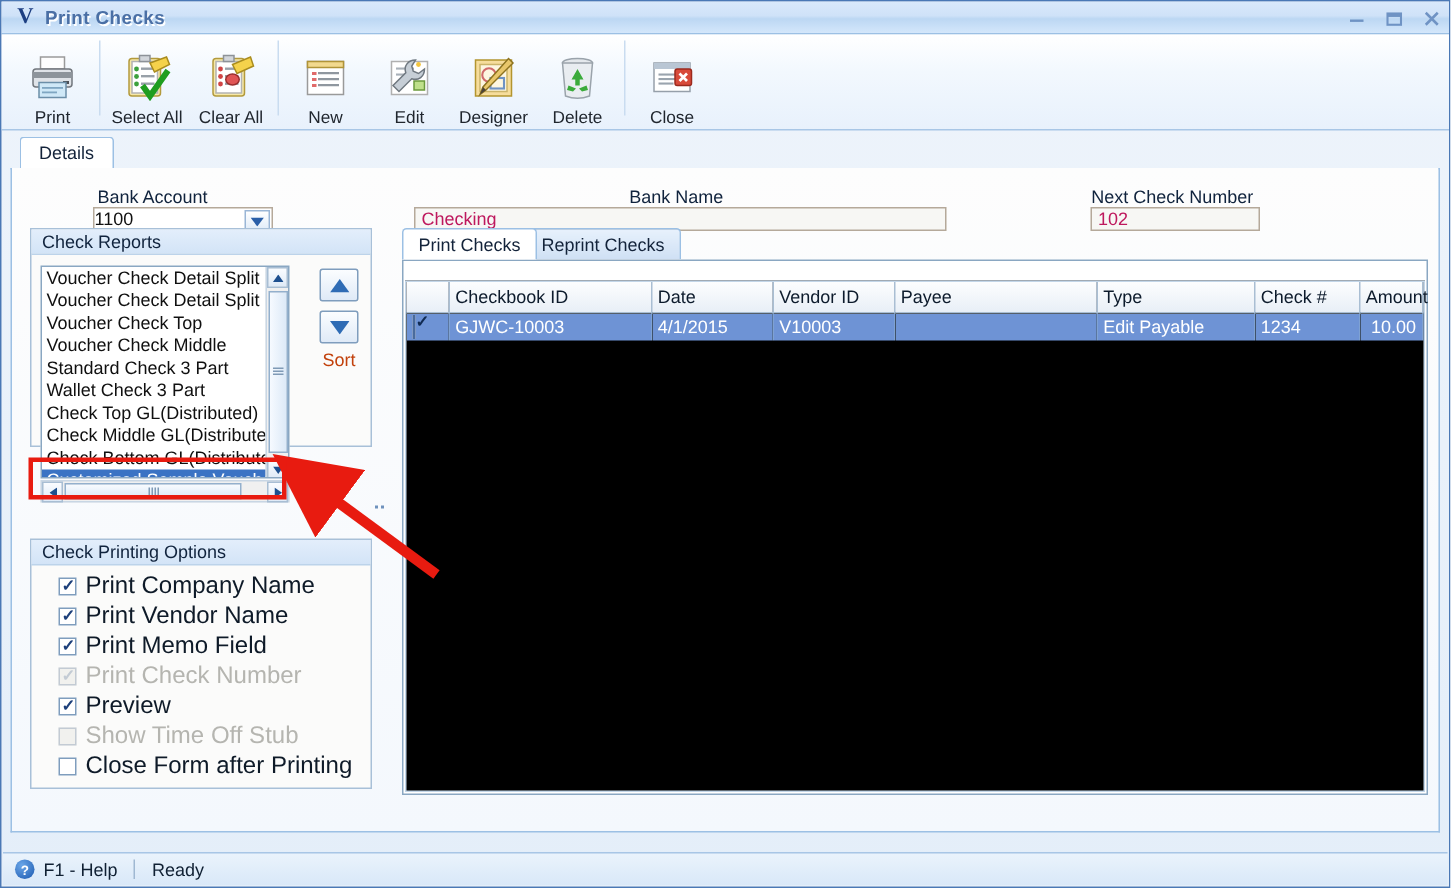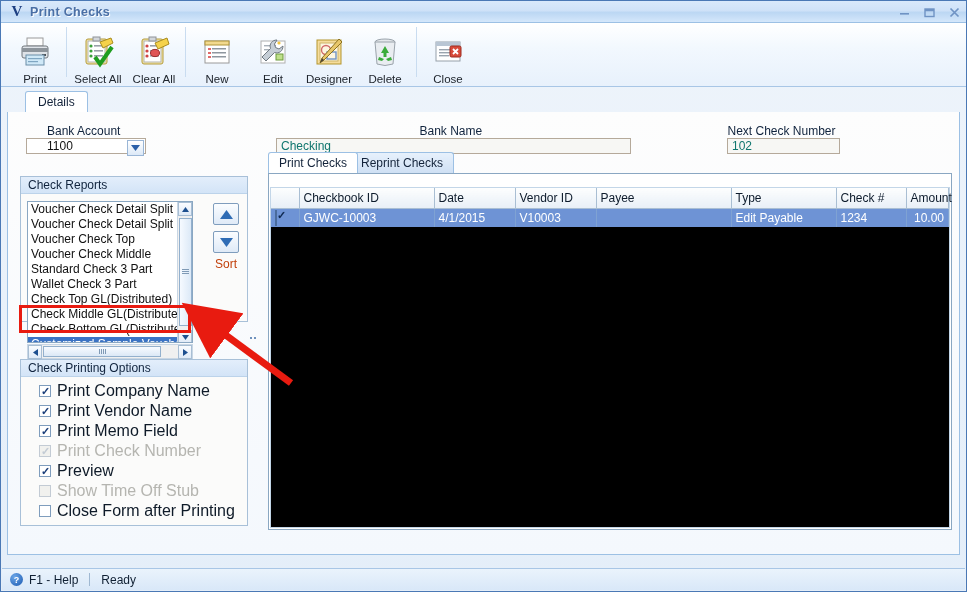"Details" .tab-details { margin-left: 12px -> none }
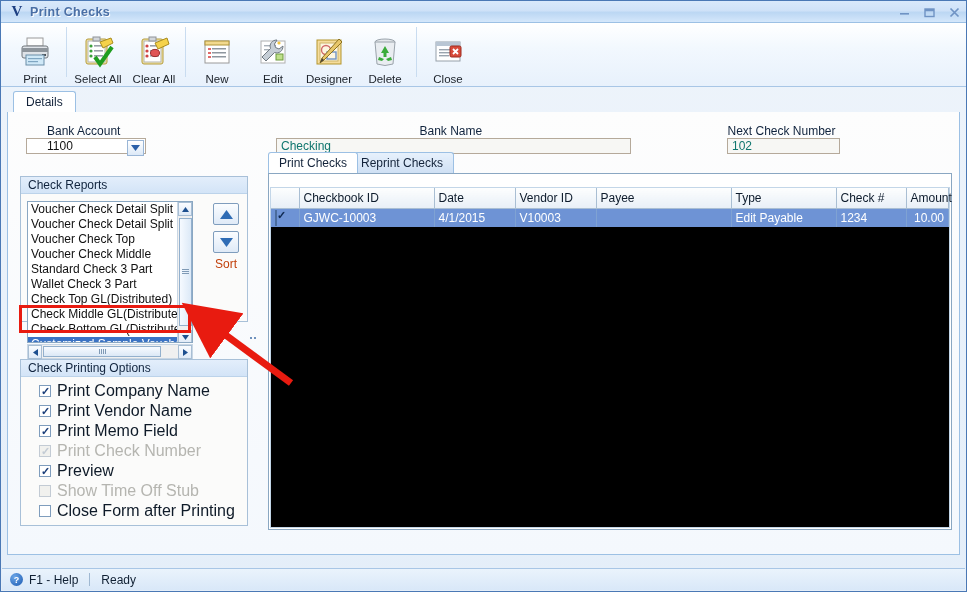"1100" .combo { margin-left: none -> 36px; padding-left: 20px -> 0 }
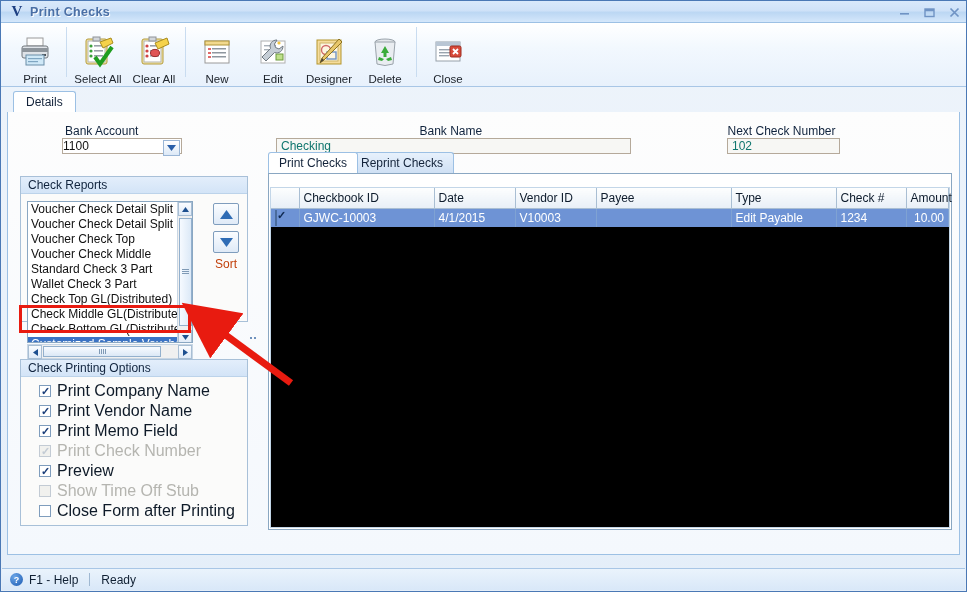"Checking" .ro-input { color: #0f766e -> #be185d }
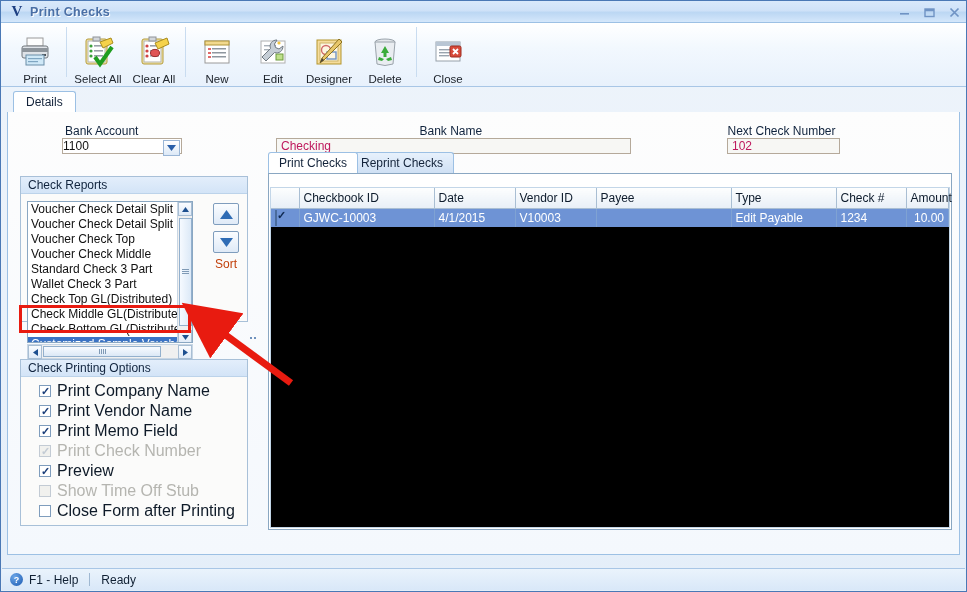"Check Reports" div.groupbox { margin-top: 24px -> none }
